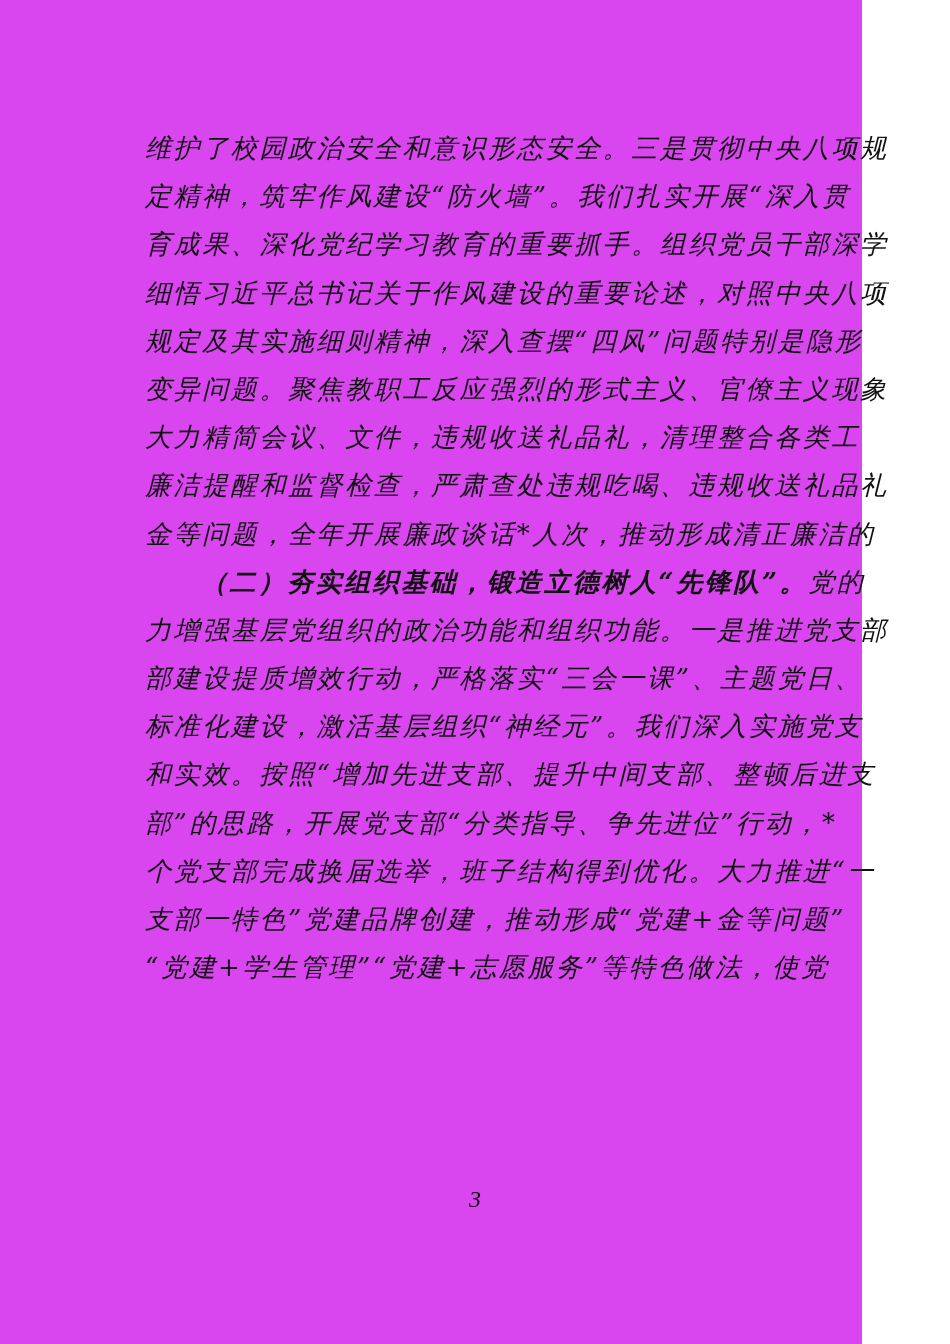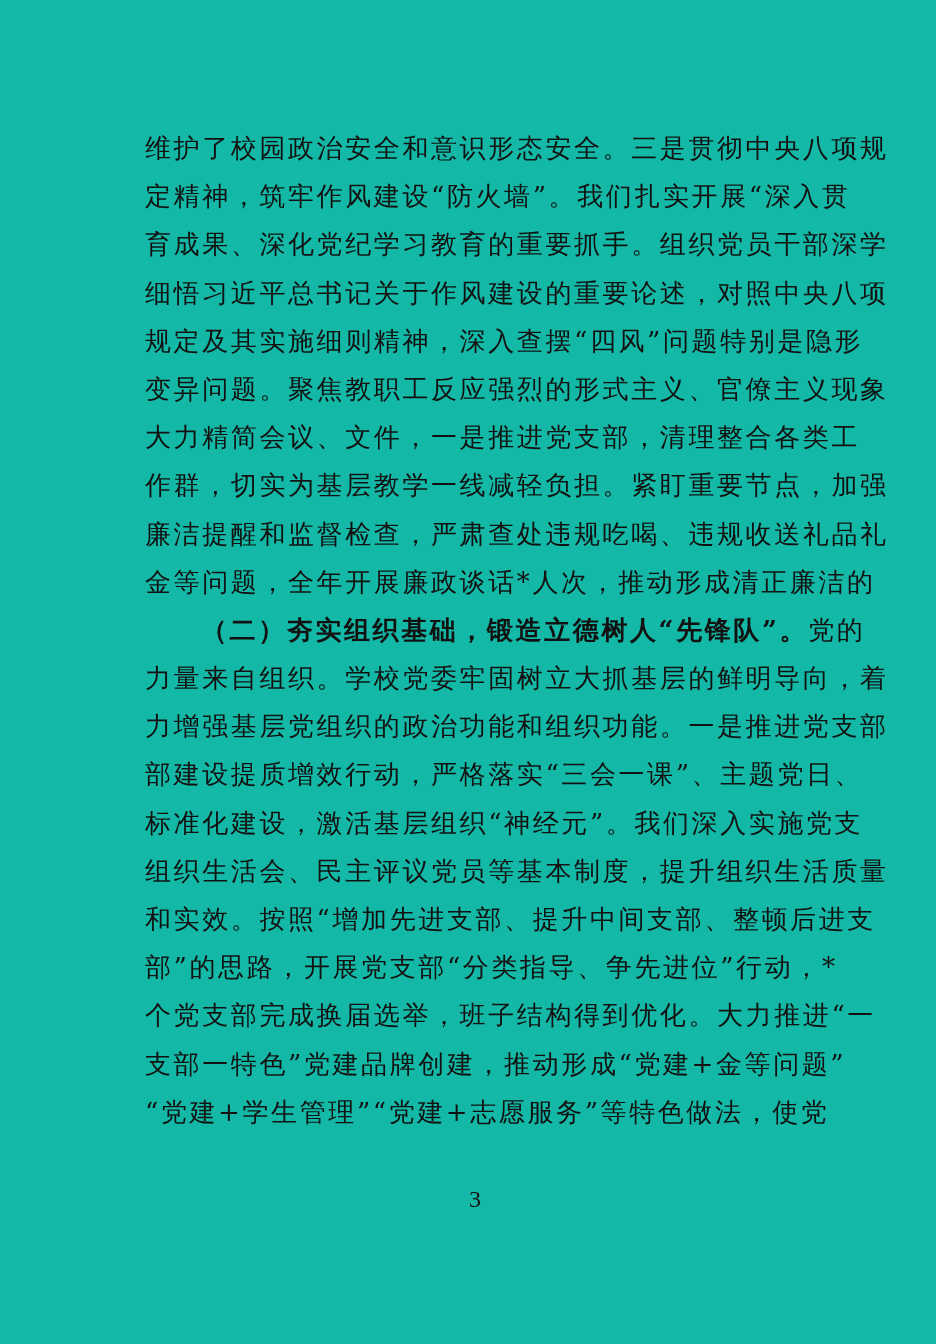"维护了校园政治安全和意识形态安全。三是贯彻中央八项规" .page { background: #14b8a6 -> #d946ef; font-style: none -> italic; width: 936px -> 862px }
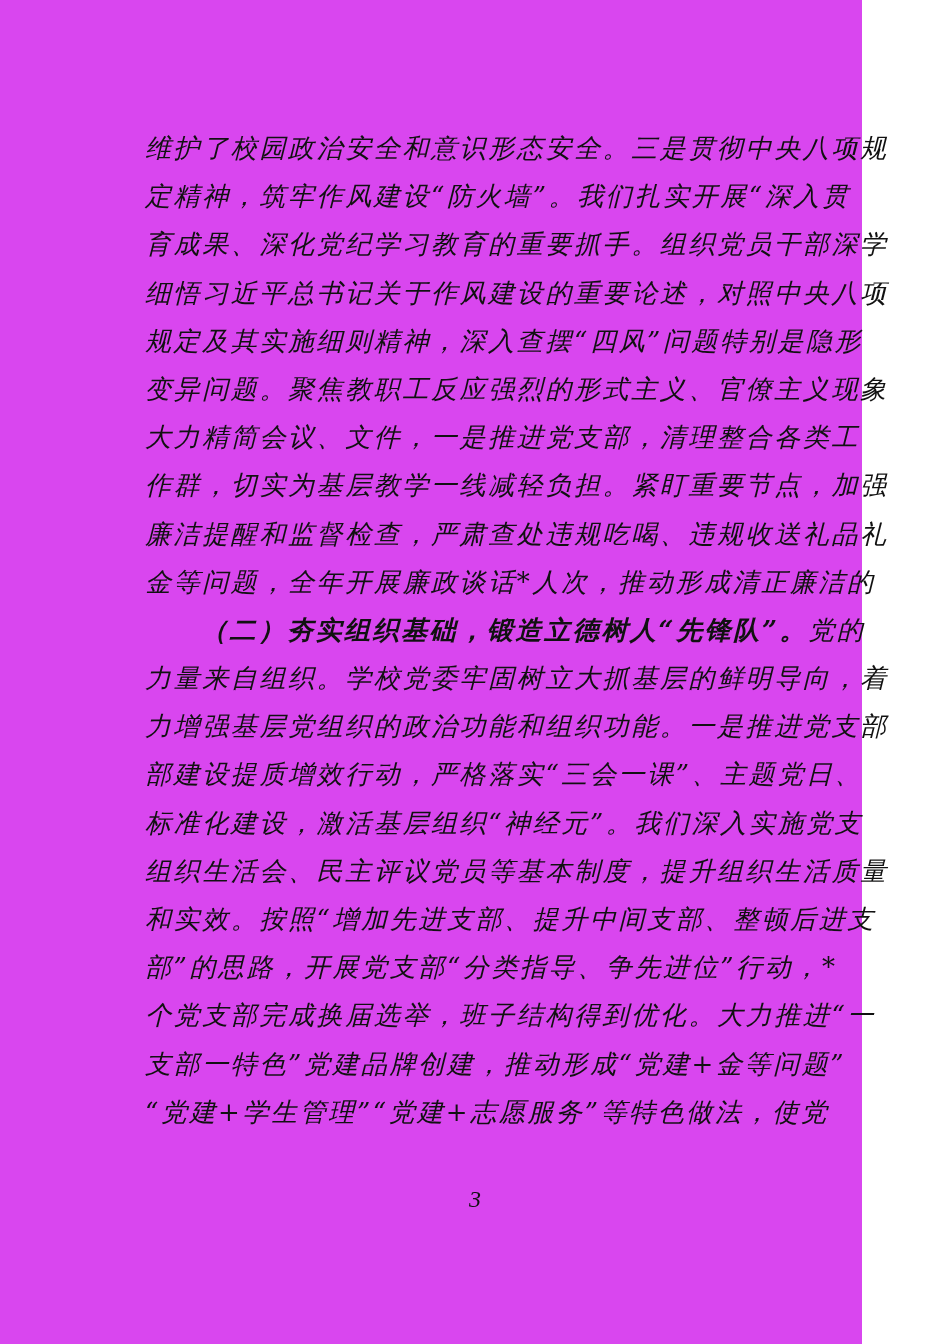"大力精简会议、文件，一是推进党支部，清理整合各类工" div.line { text: 一是推进党支部 -> 违规收送礼品礼 }
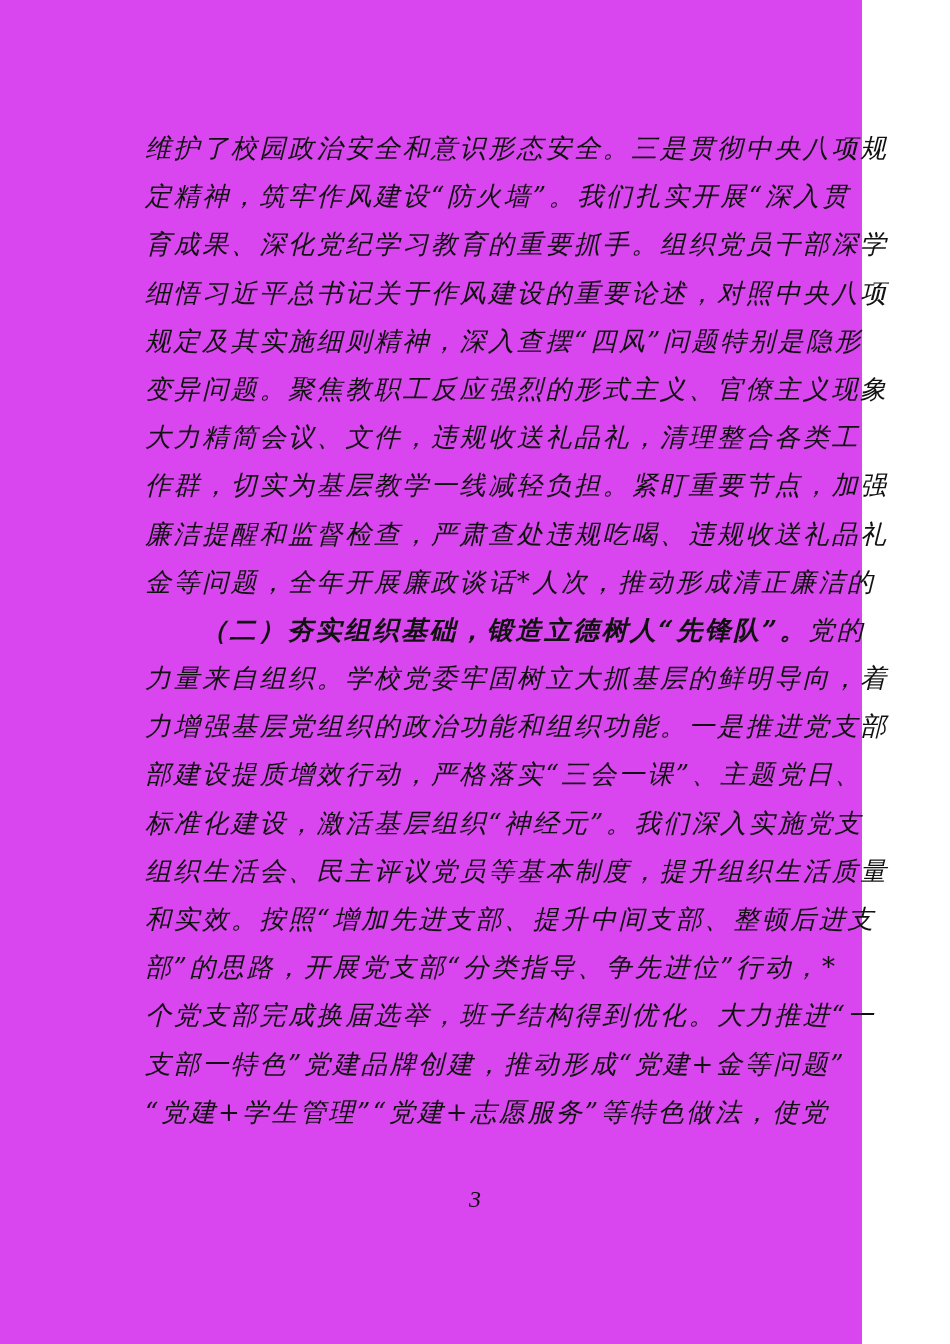"作群，切实为基层教学一线减轻负担。紧盯重要节点，加强" div.line { html: <div>作群，切实为基层教学一线减轻负担。紧盯重要节点，加强</div> -> none }
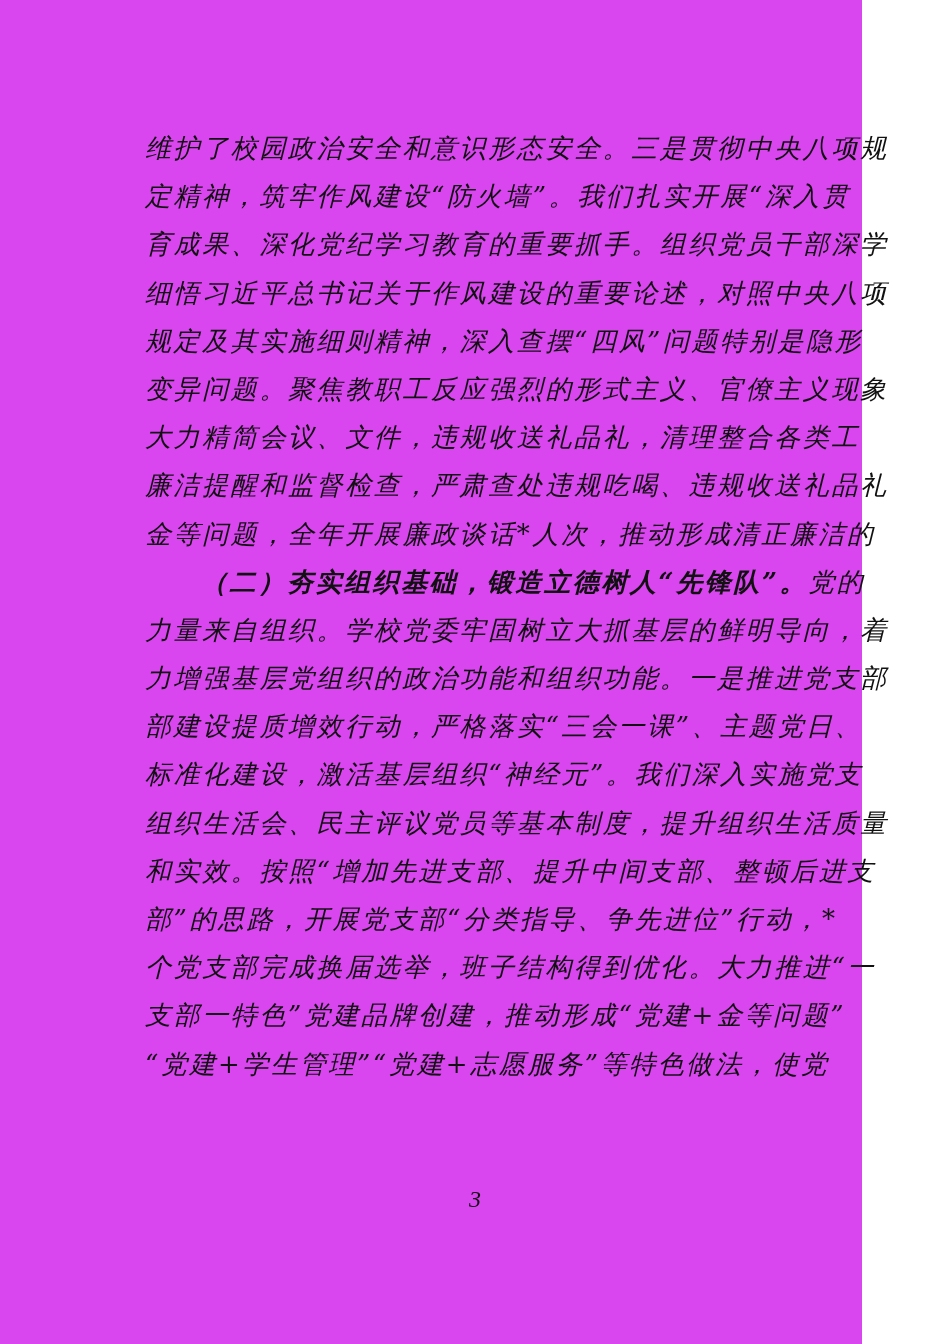"力量来自组织。学校党委牢固树立大抓基层的鲜明导向，着" div.line { html: <div>力量来自组织。学校党委牢固树立大抓基层的鲜明导向，着</div> -> none }
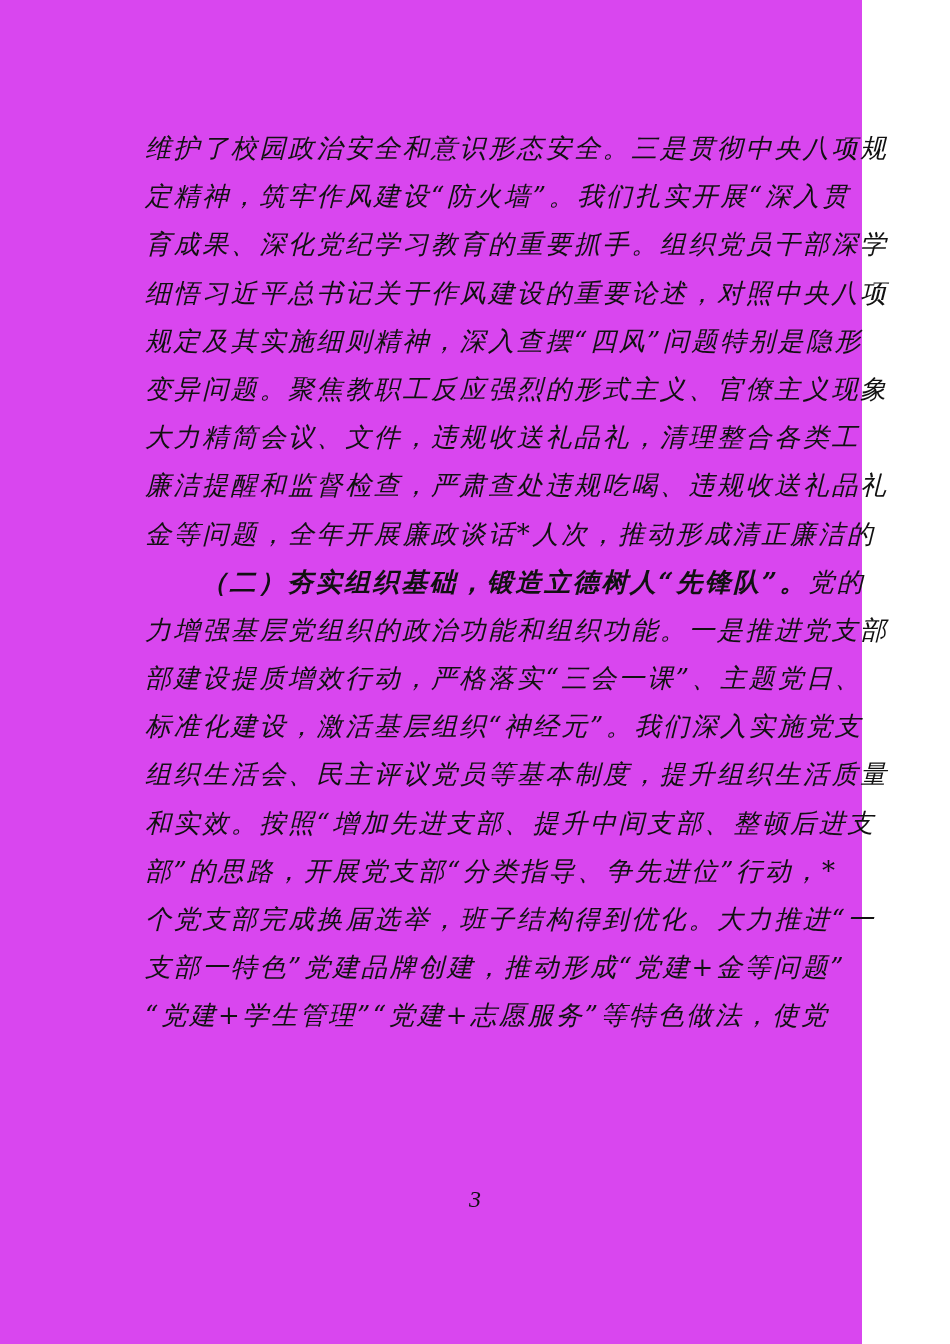"组织生活会、民主评议党员等基本制度，提升组织生活质量" div.line { html: <div>组织生活会、民主评议党员等基本制度，提升组织生活质量</div> -> none }
